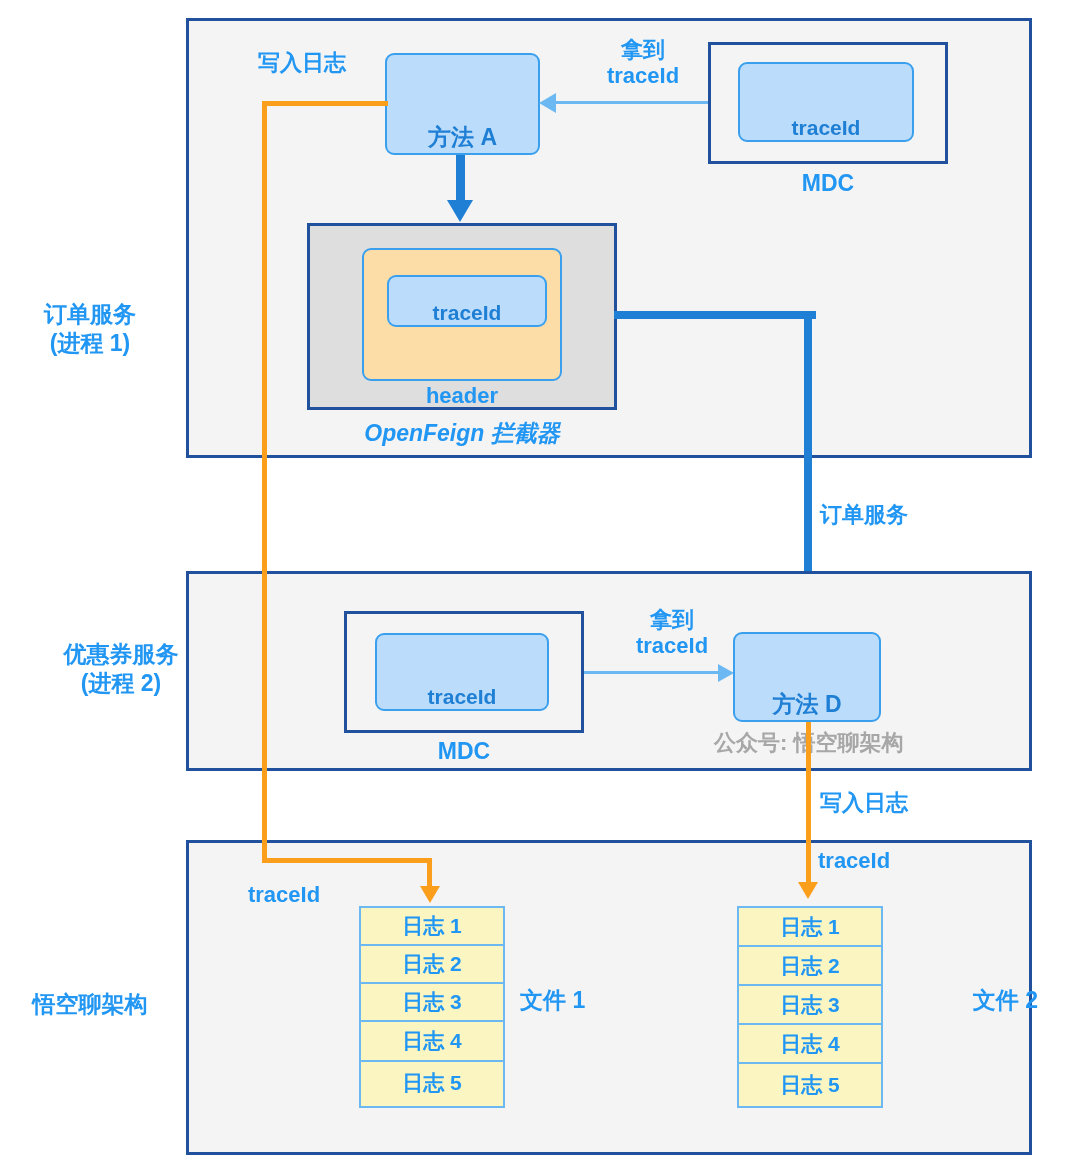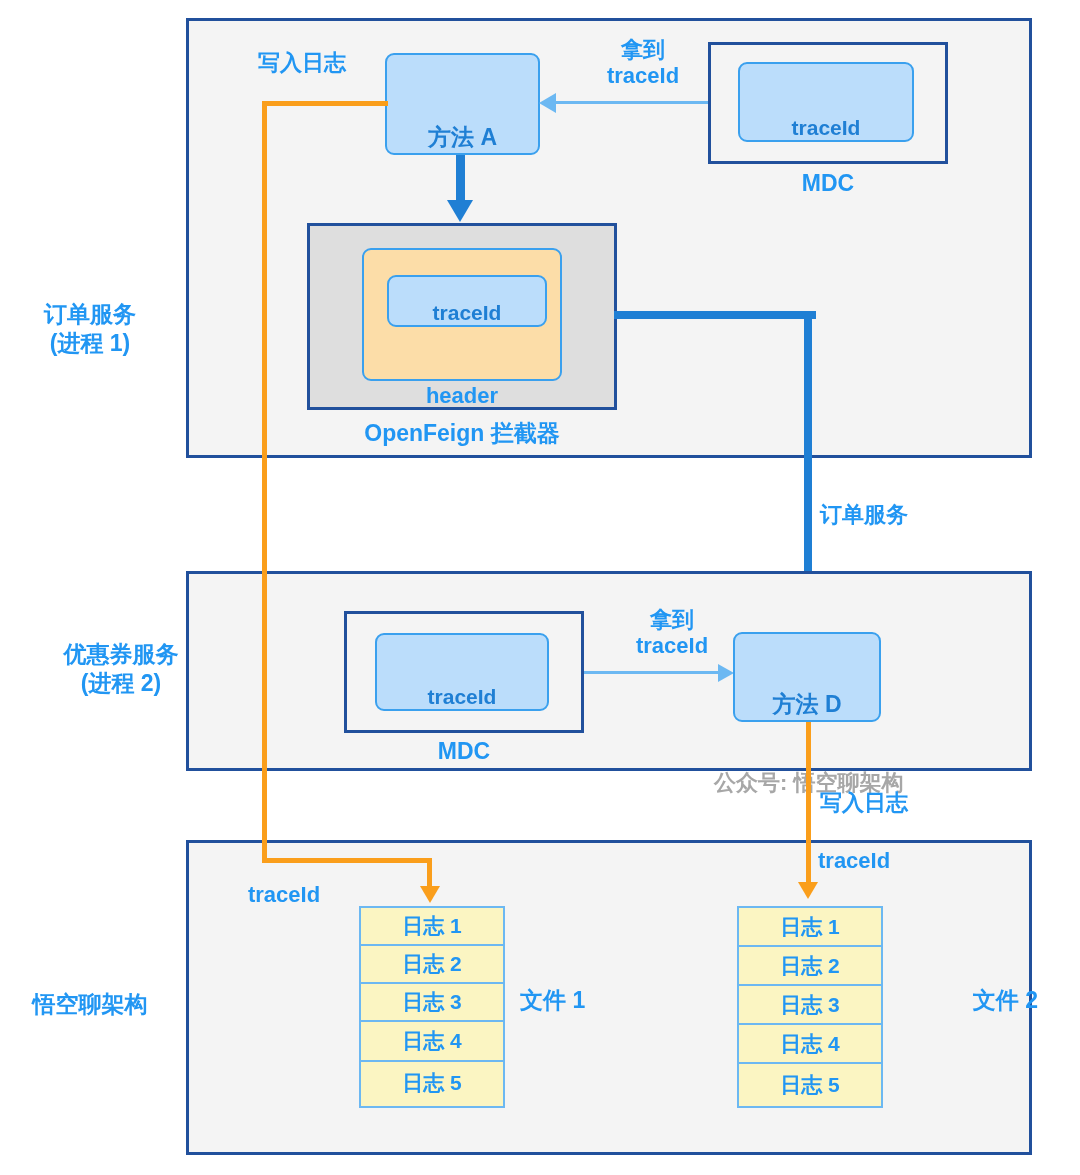"OpenFeign 拦截器" div.caption { font-style: none -> italic }
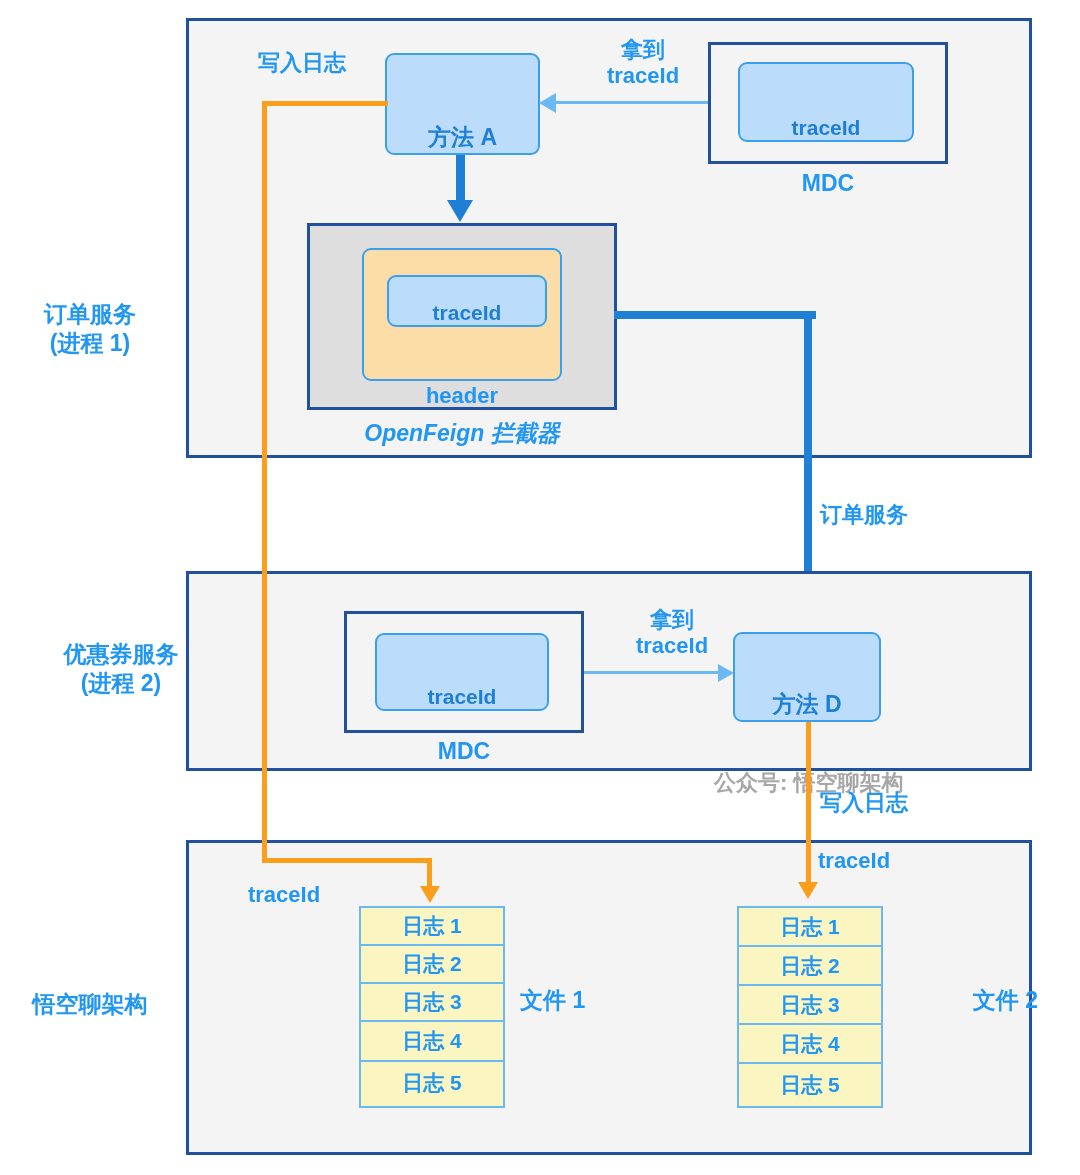"公众号: 悟空聊架构" div.watermark { margin-top: 40px -> none }
